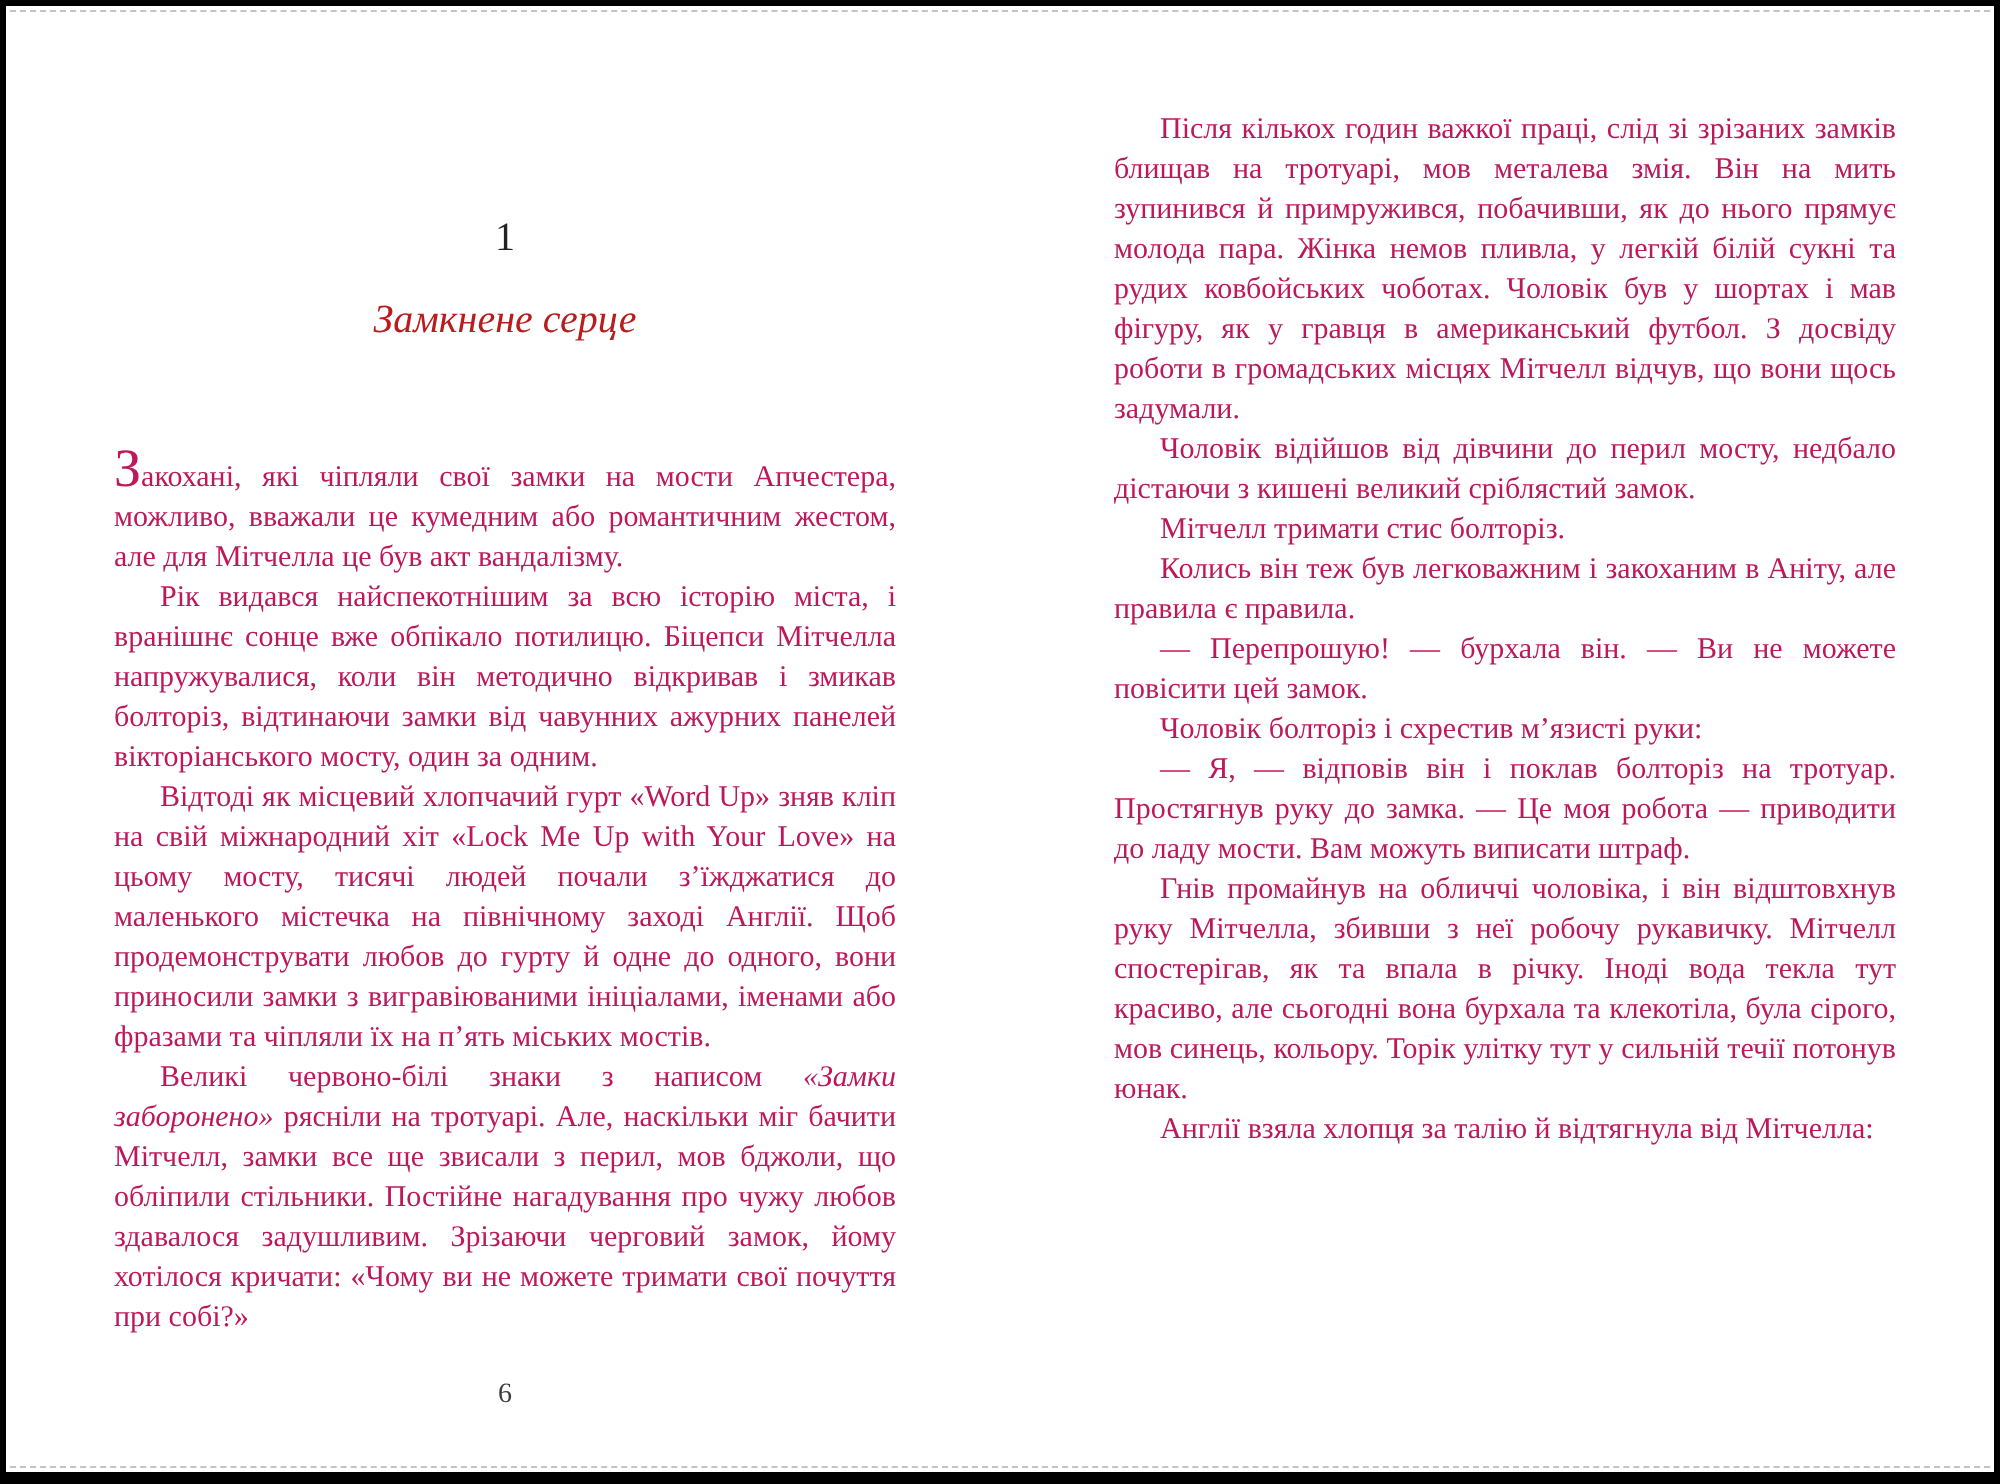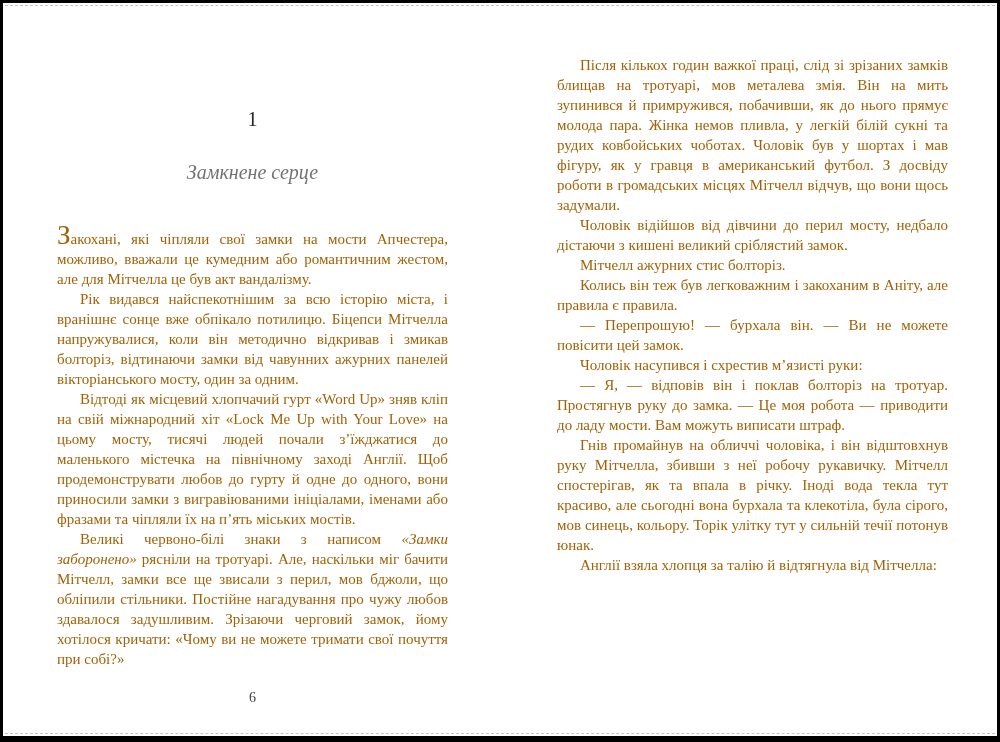"Після кількох годин важкої праці," .body-block { color: #a16207 -> #be185d }
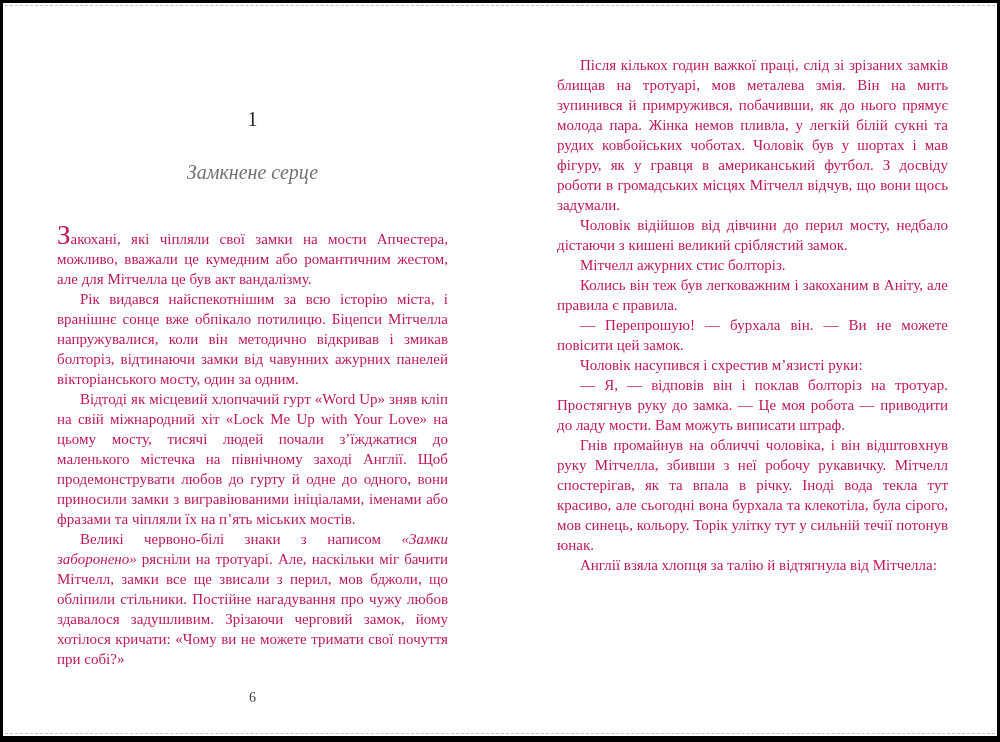"Замкнене серце" .chapter-title { color: #737373 -> #b91c1c; top: 158px -> 146px }
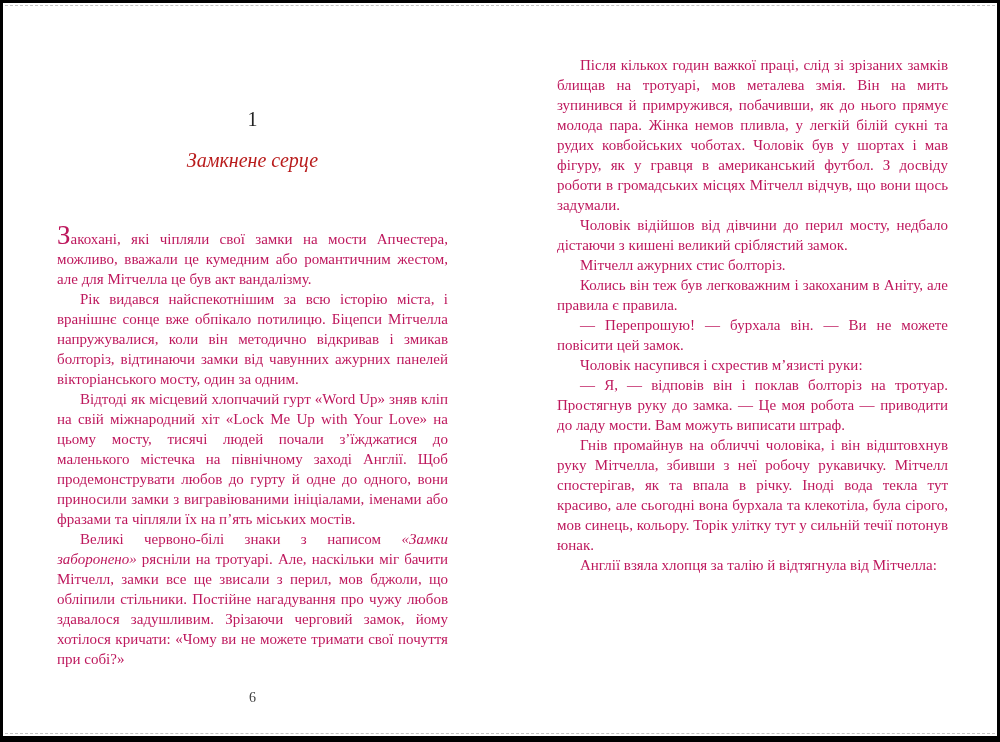"Мітчелл ажурних стис болторіз." p.ind { text: ажурних -> тримати }
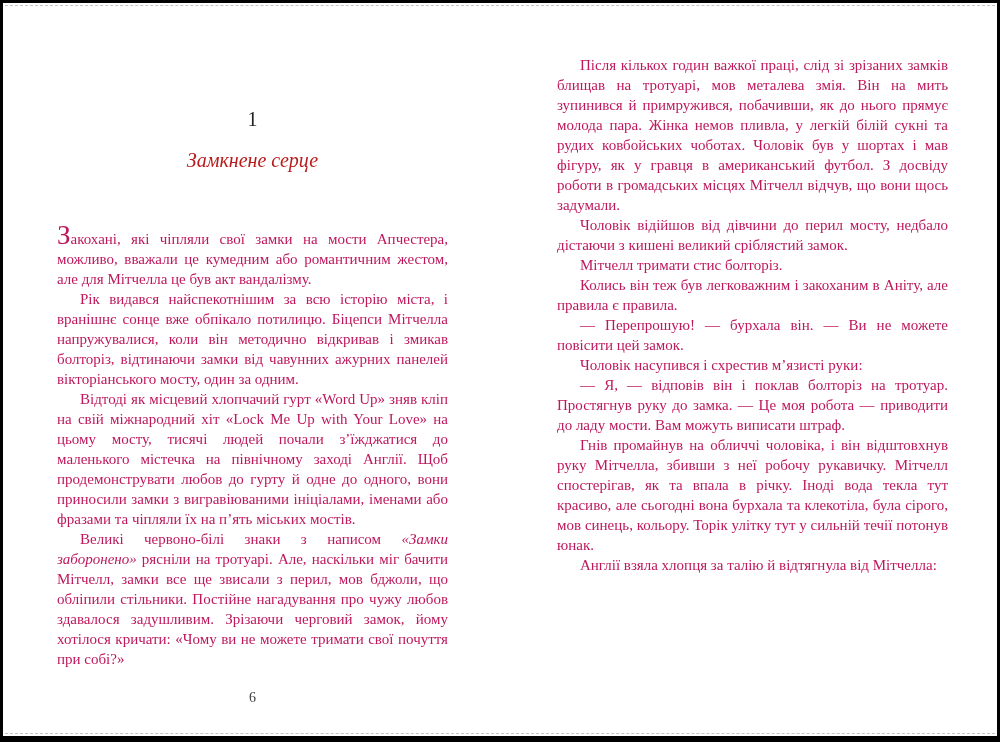"Чоловік насупився і схрестив м’язисті" p.ind { text: насупився -> болторіз }
